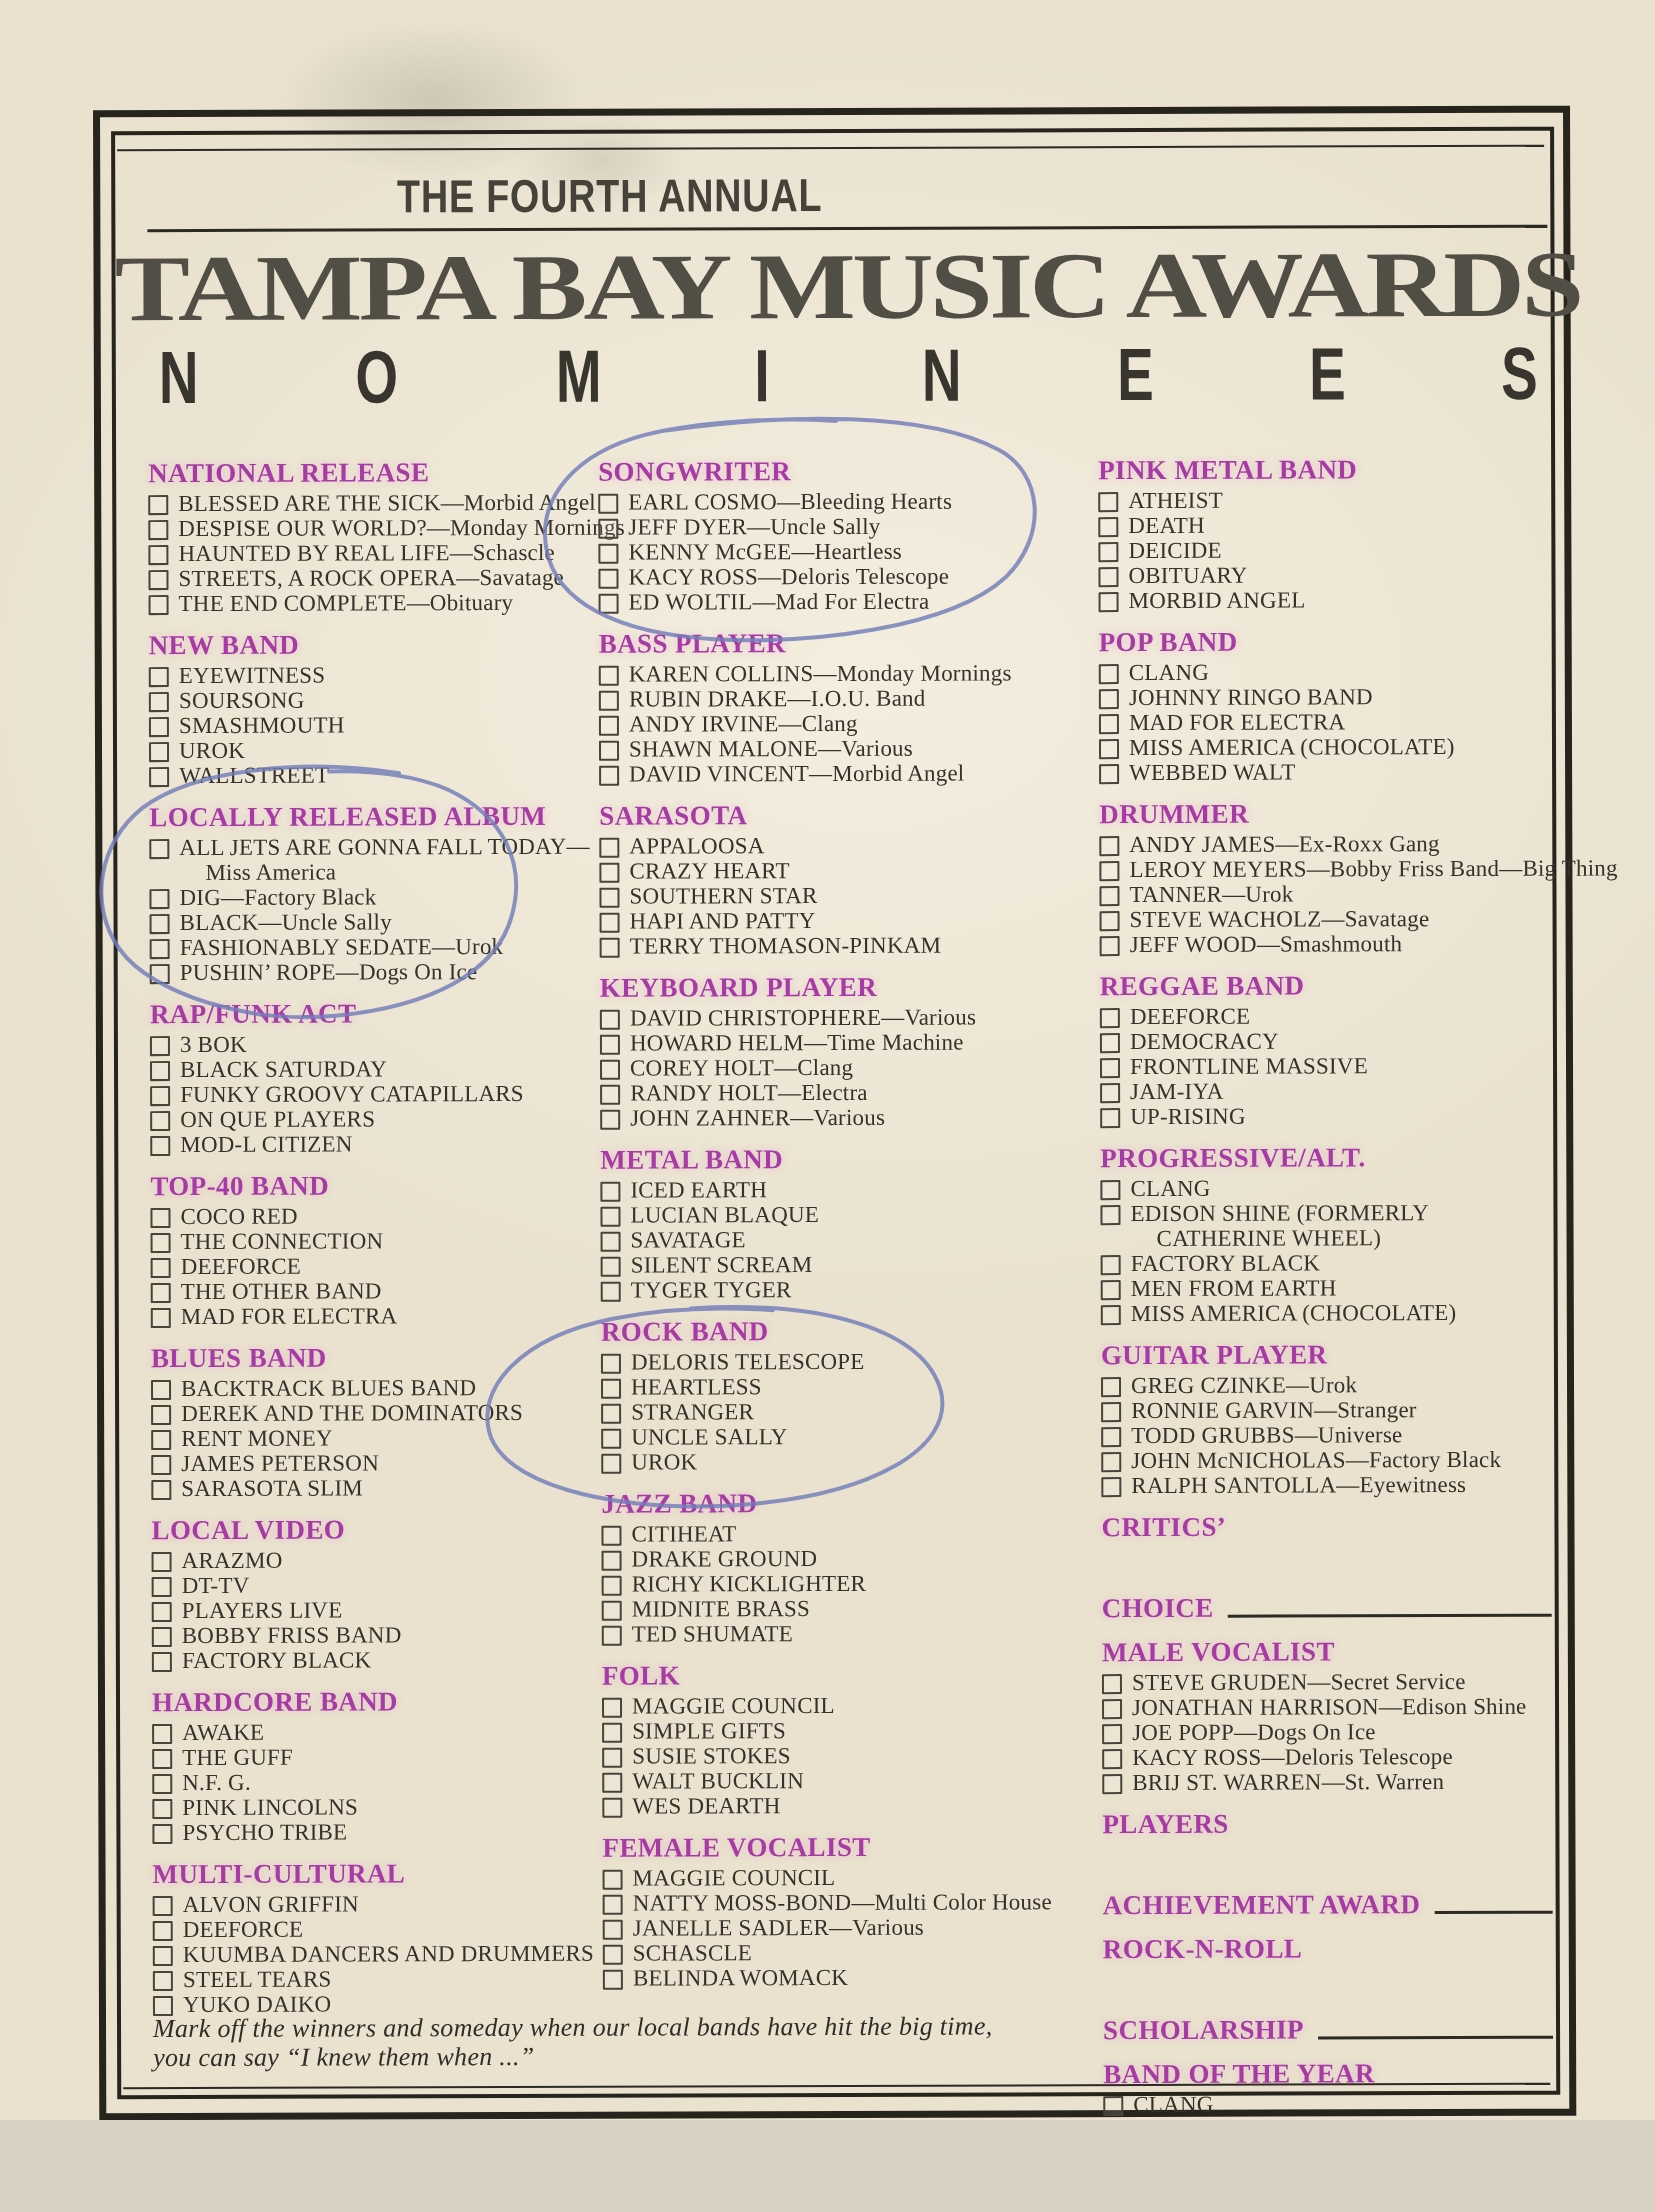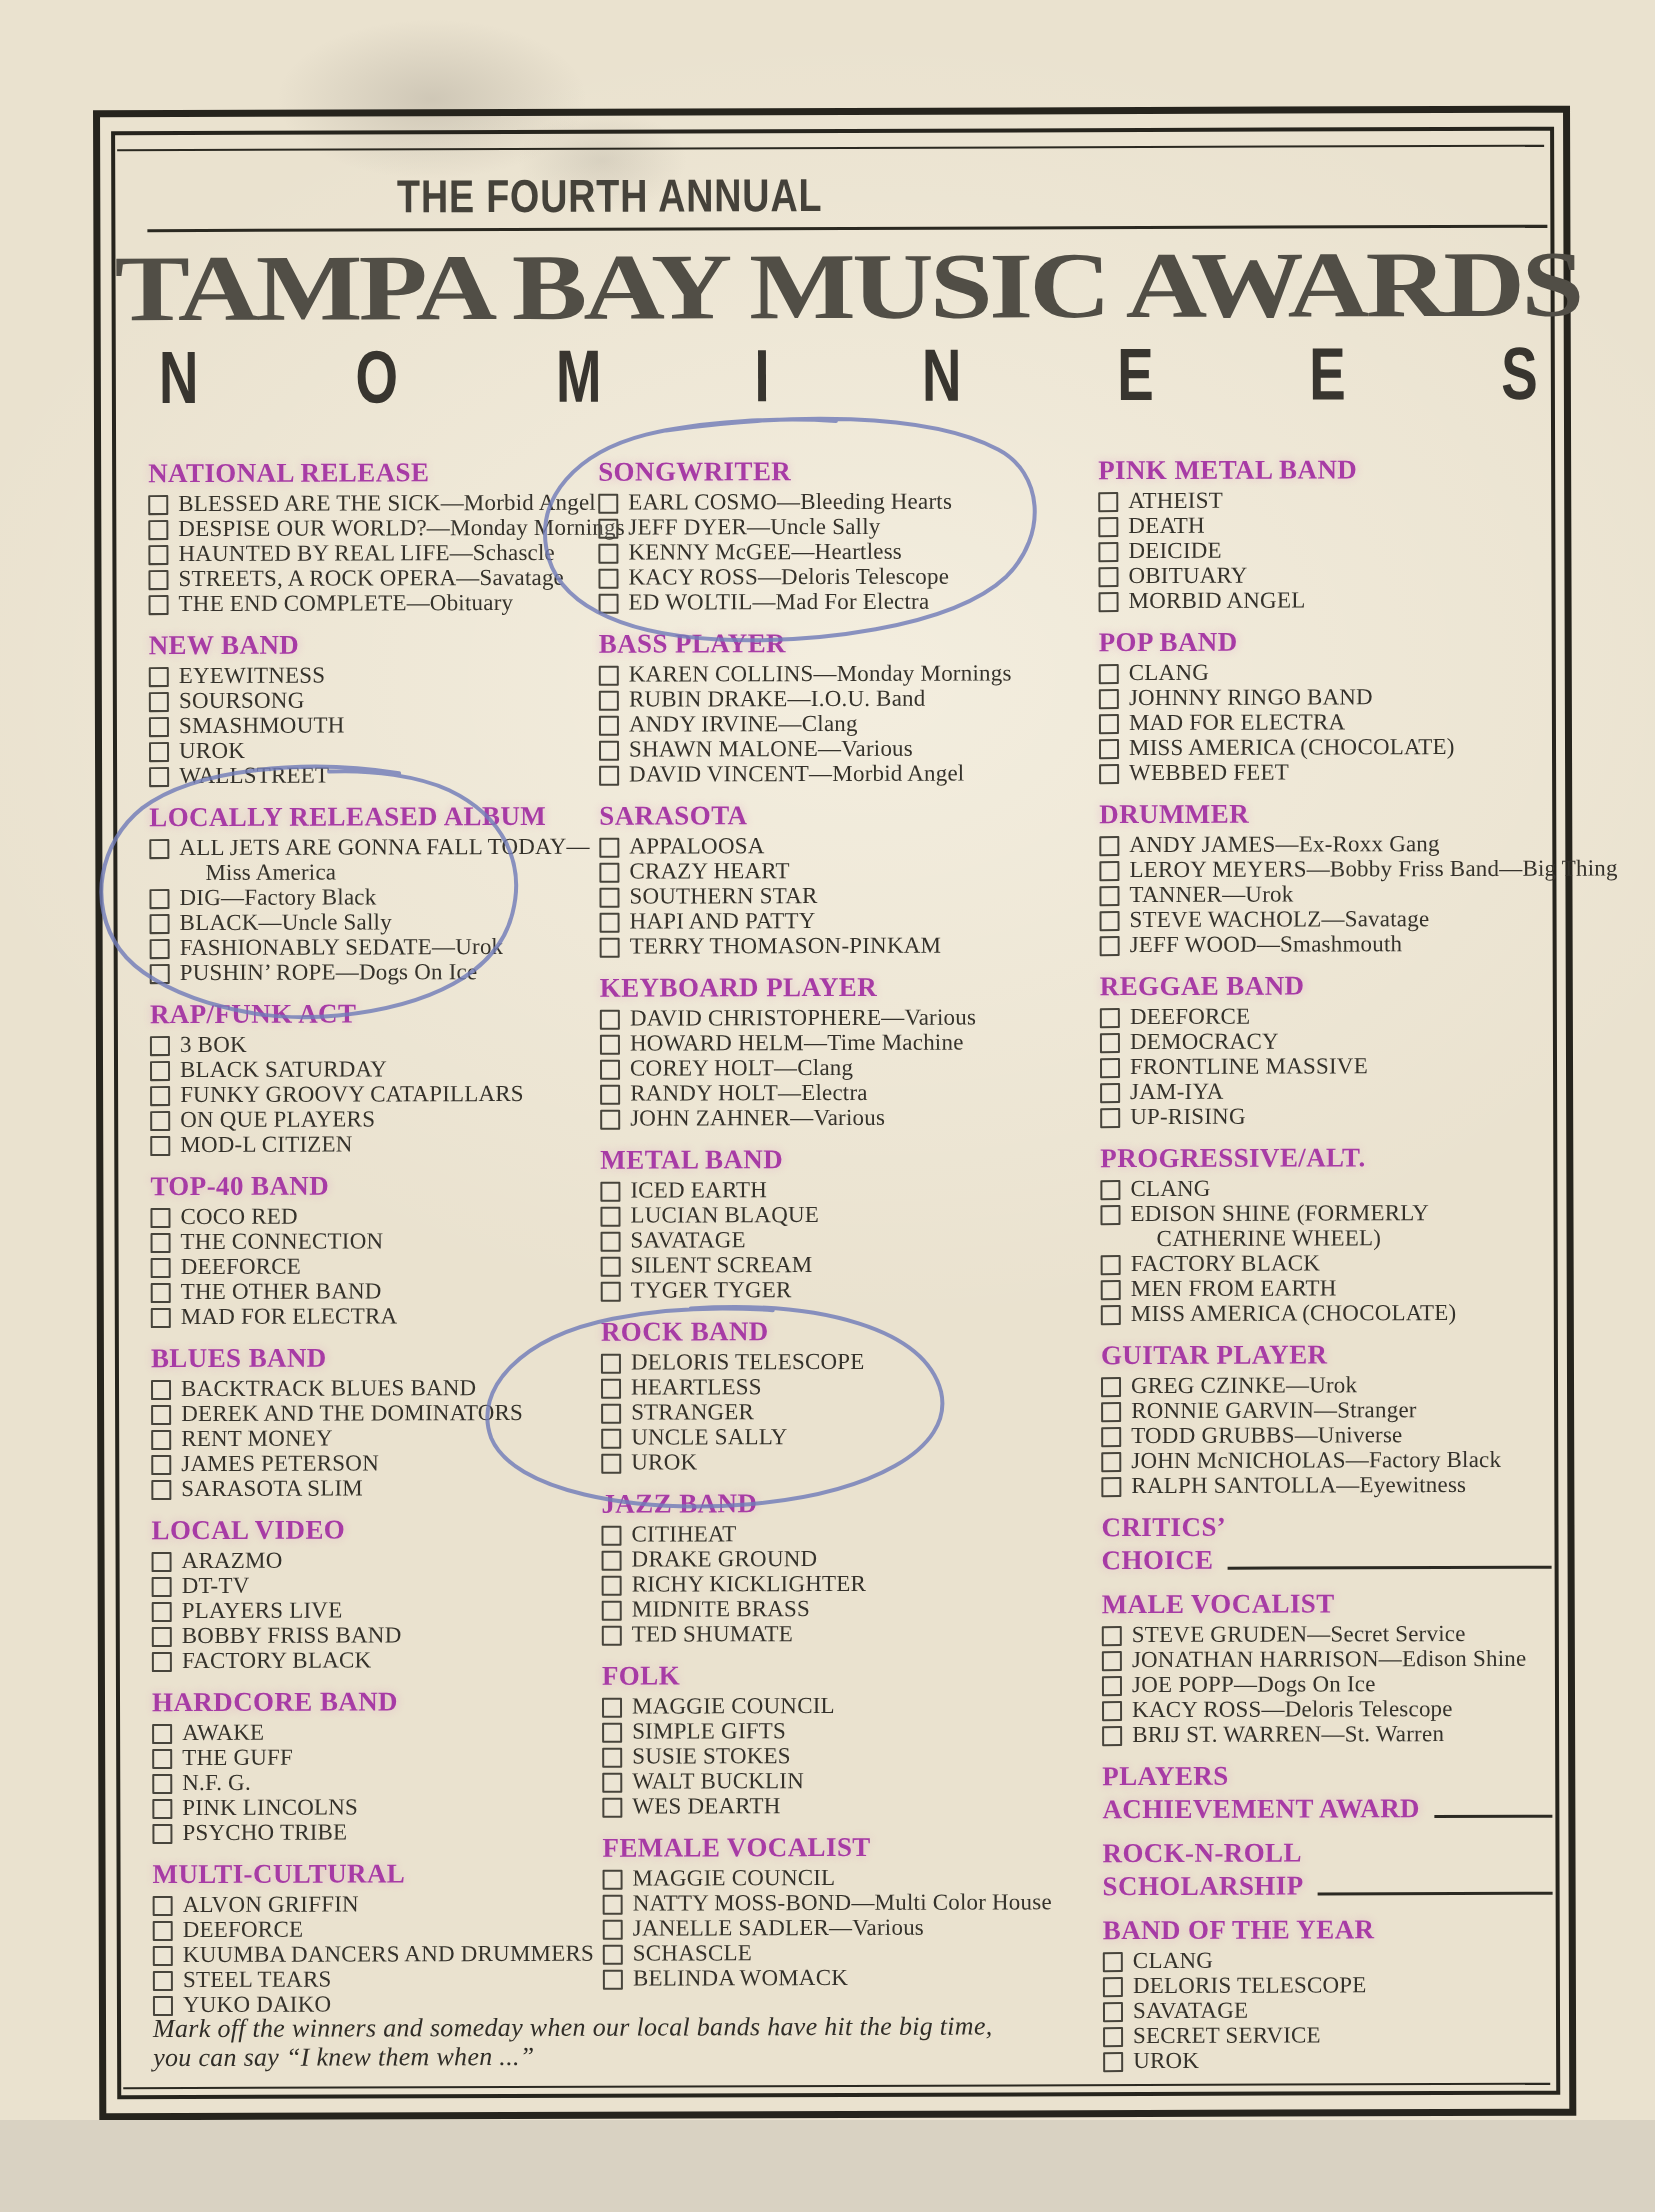"WEBBED FEET" span.txt { text: FEET -> WALT }
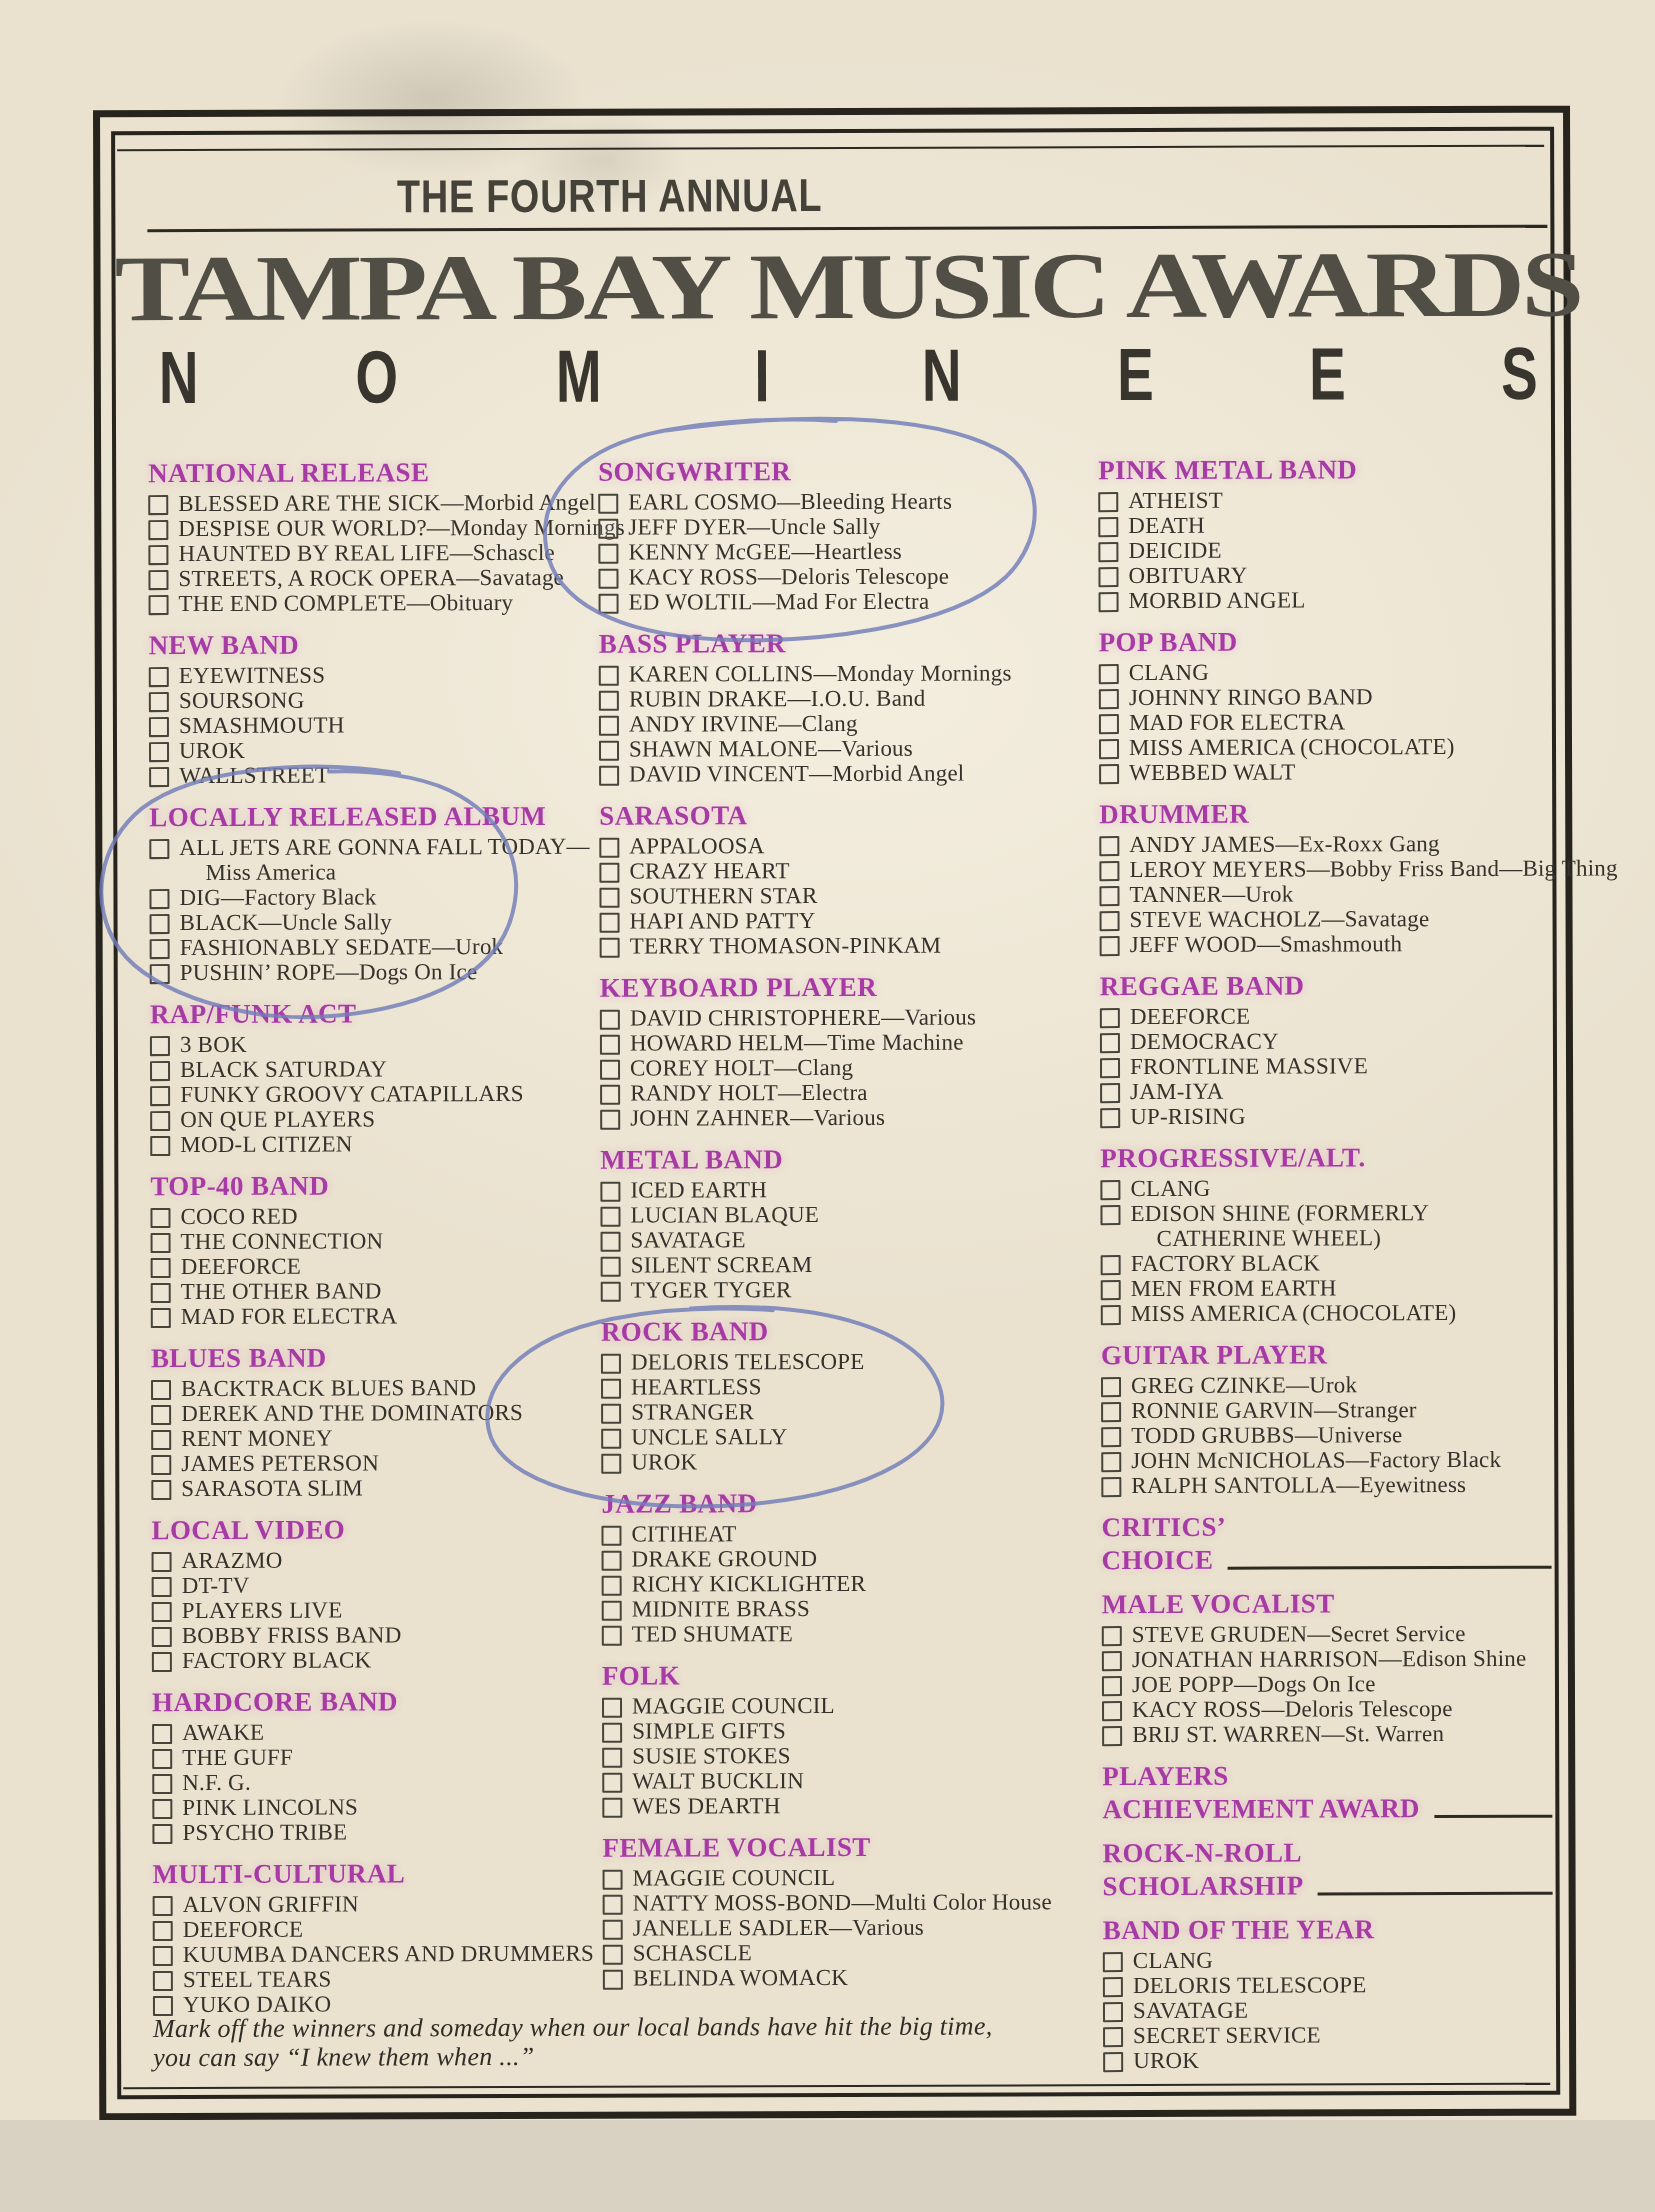"CHOICE" .writein-row .sec-title { margin-top: none -> 48px }
